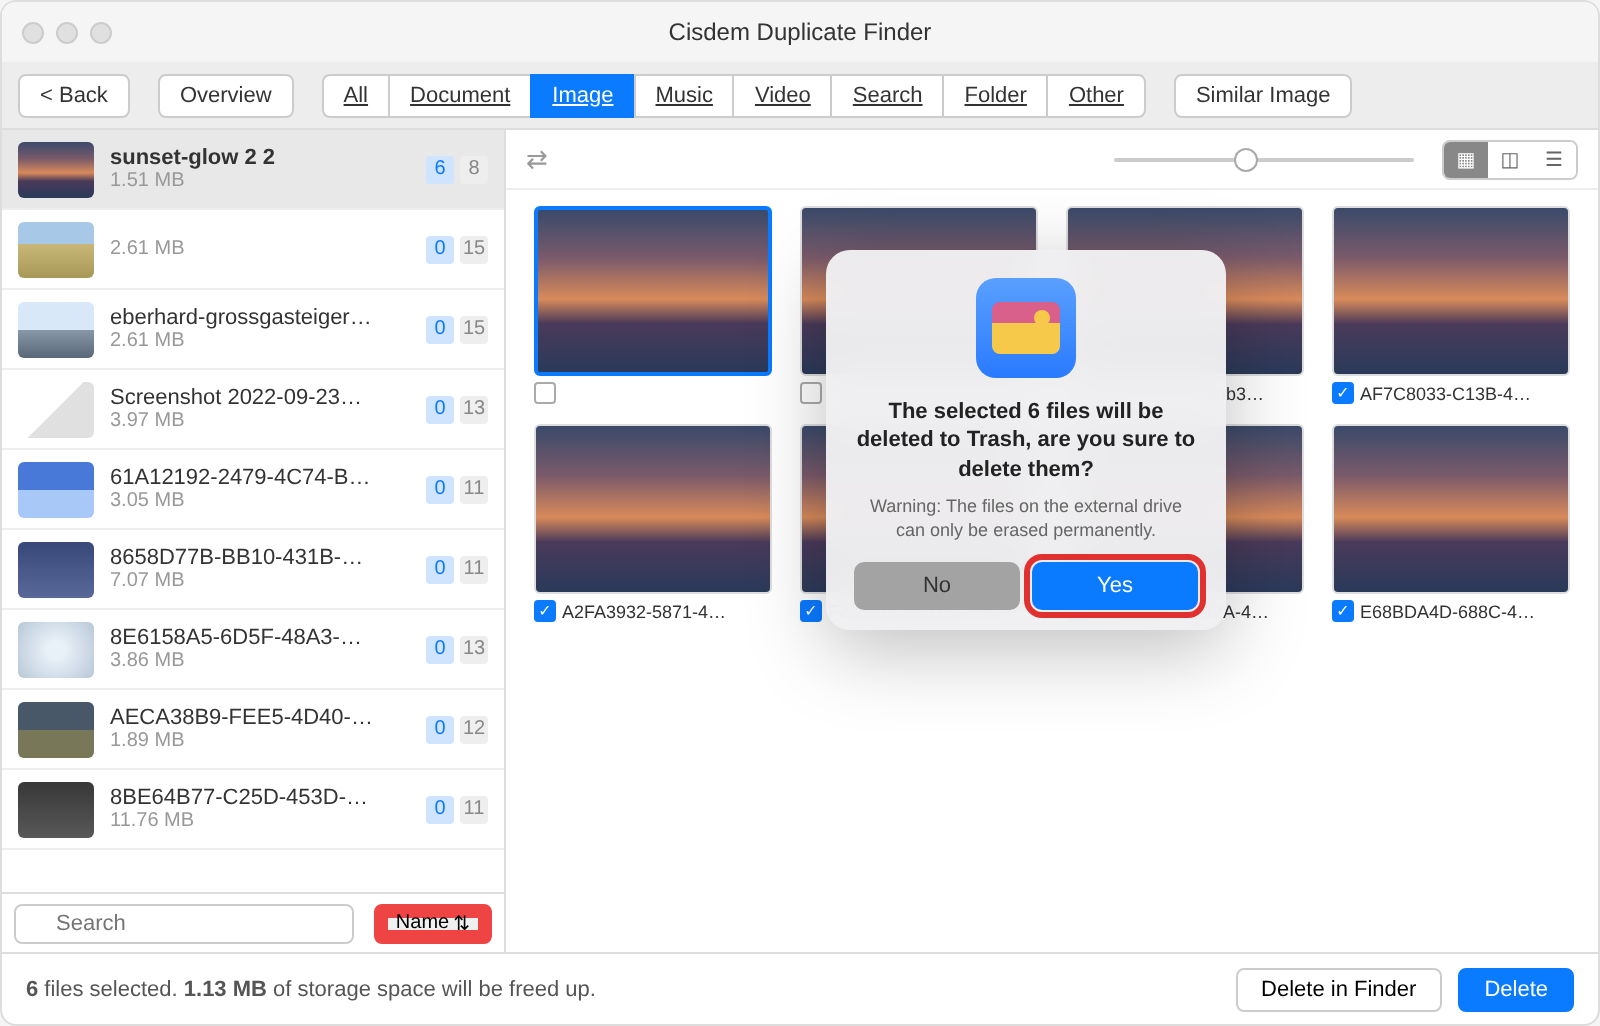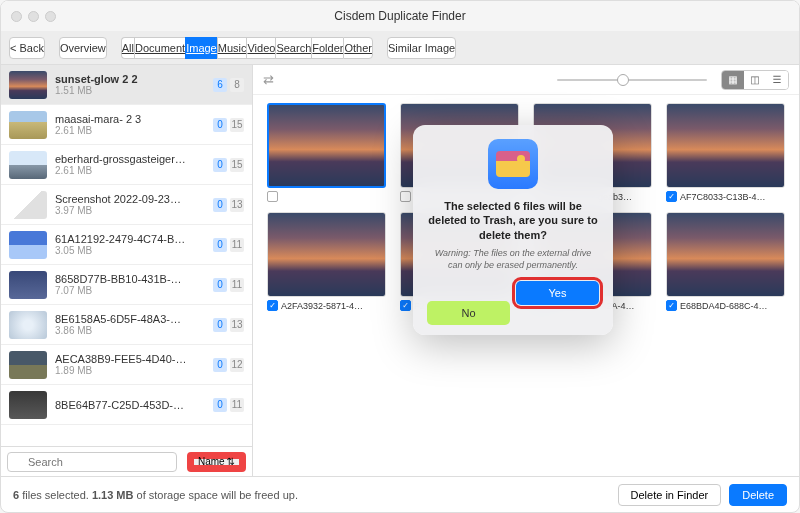"< Back" .btn { padding: 0 0 -> 0 10px }
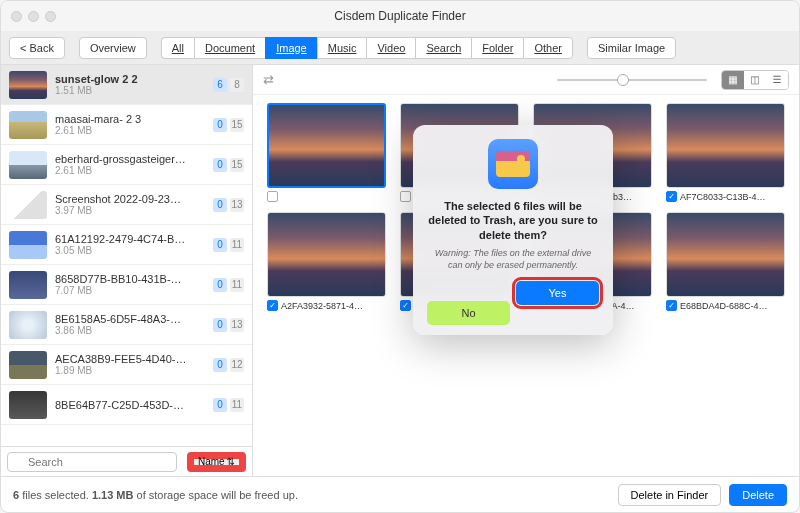"maasai-mara- 2 3" div.row-name { html: <div>maasai-mara- 2 3</div> -> none }
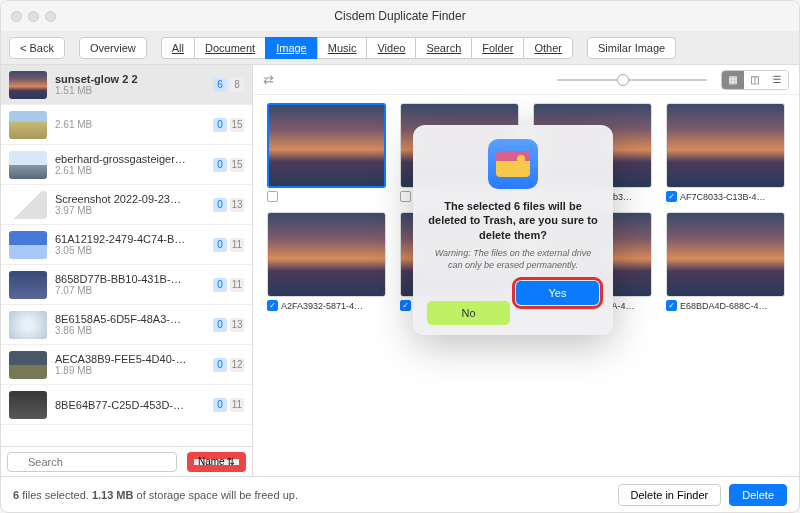"Warning: The files on the" .dlg-warn { font-style: italic -> none }
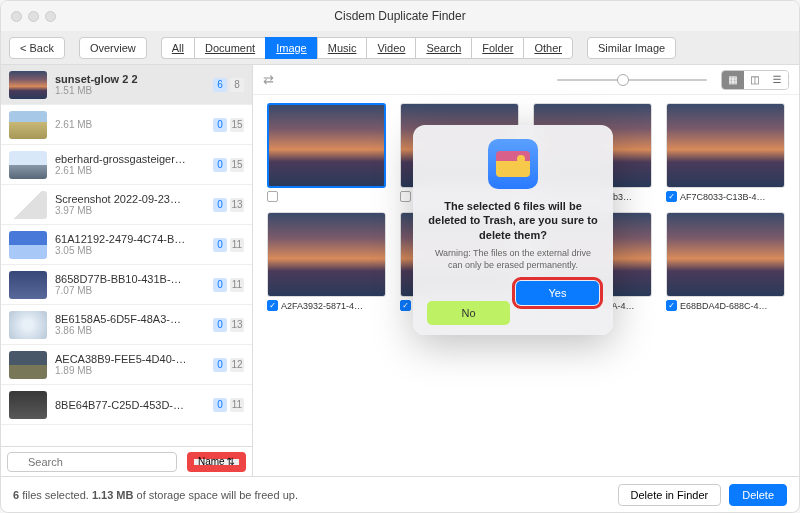"No" .dlg-btn.no { background: #bef264 -> #a3a3a3; margin-top: 20px -> none }
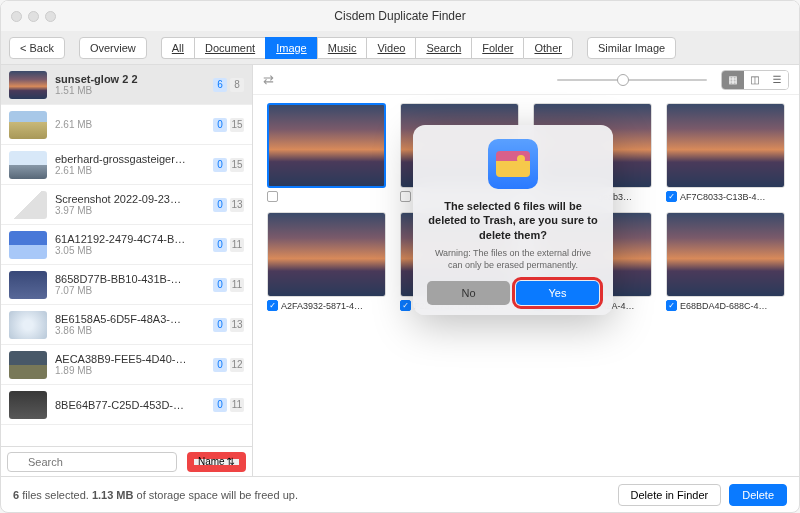"11.76 MB" div.row-size { html: none -> <div>11.76 MB</div> }
